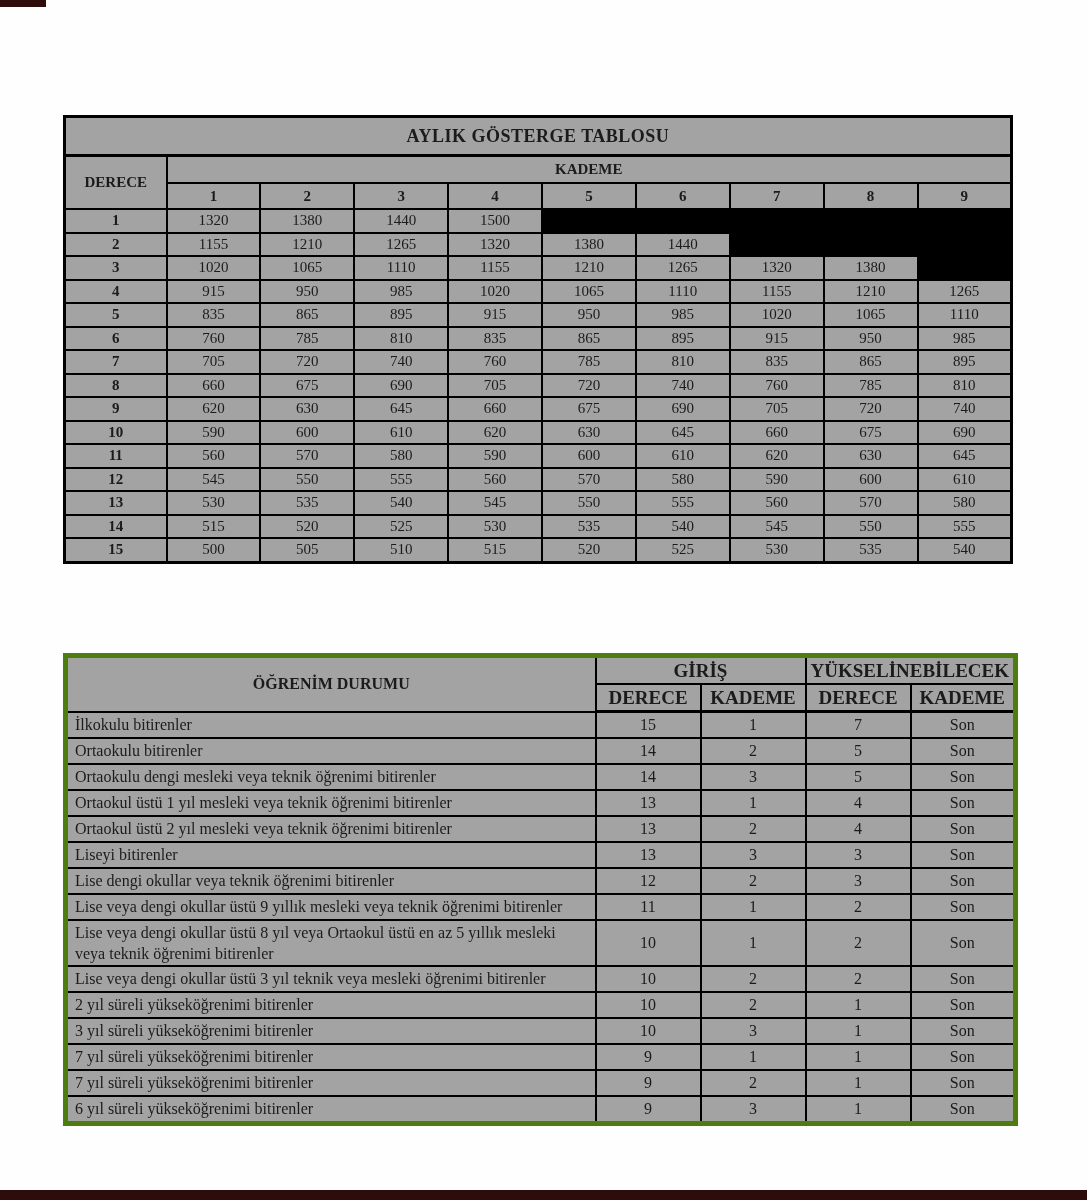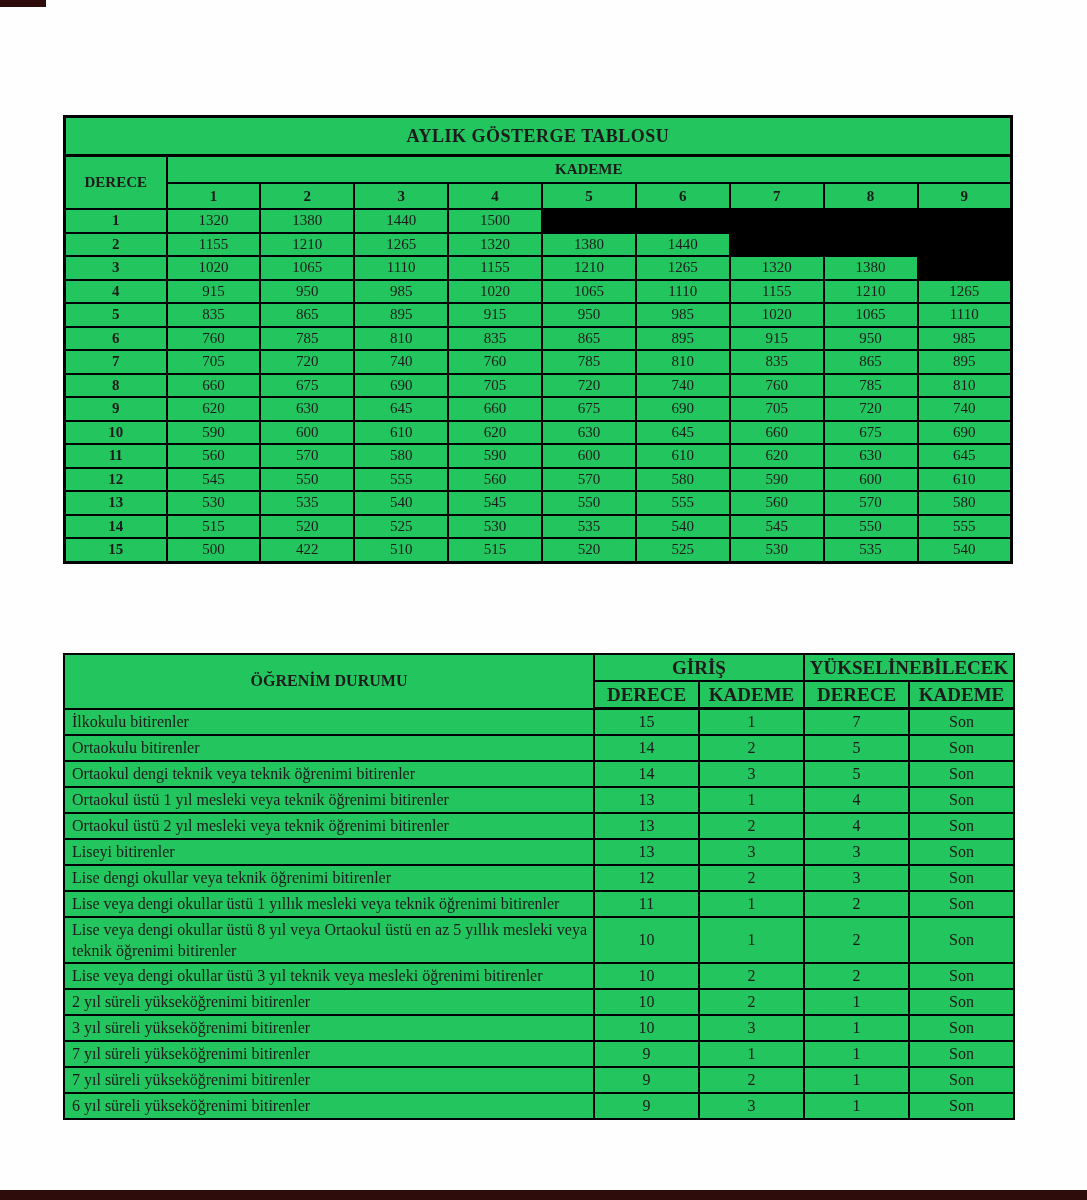"AYLIK GÖSTERGE TABLOSU" table { background: #22c55e -> #a3a3a3 }
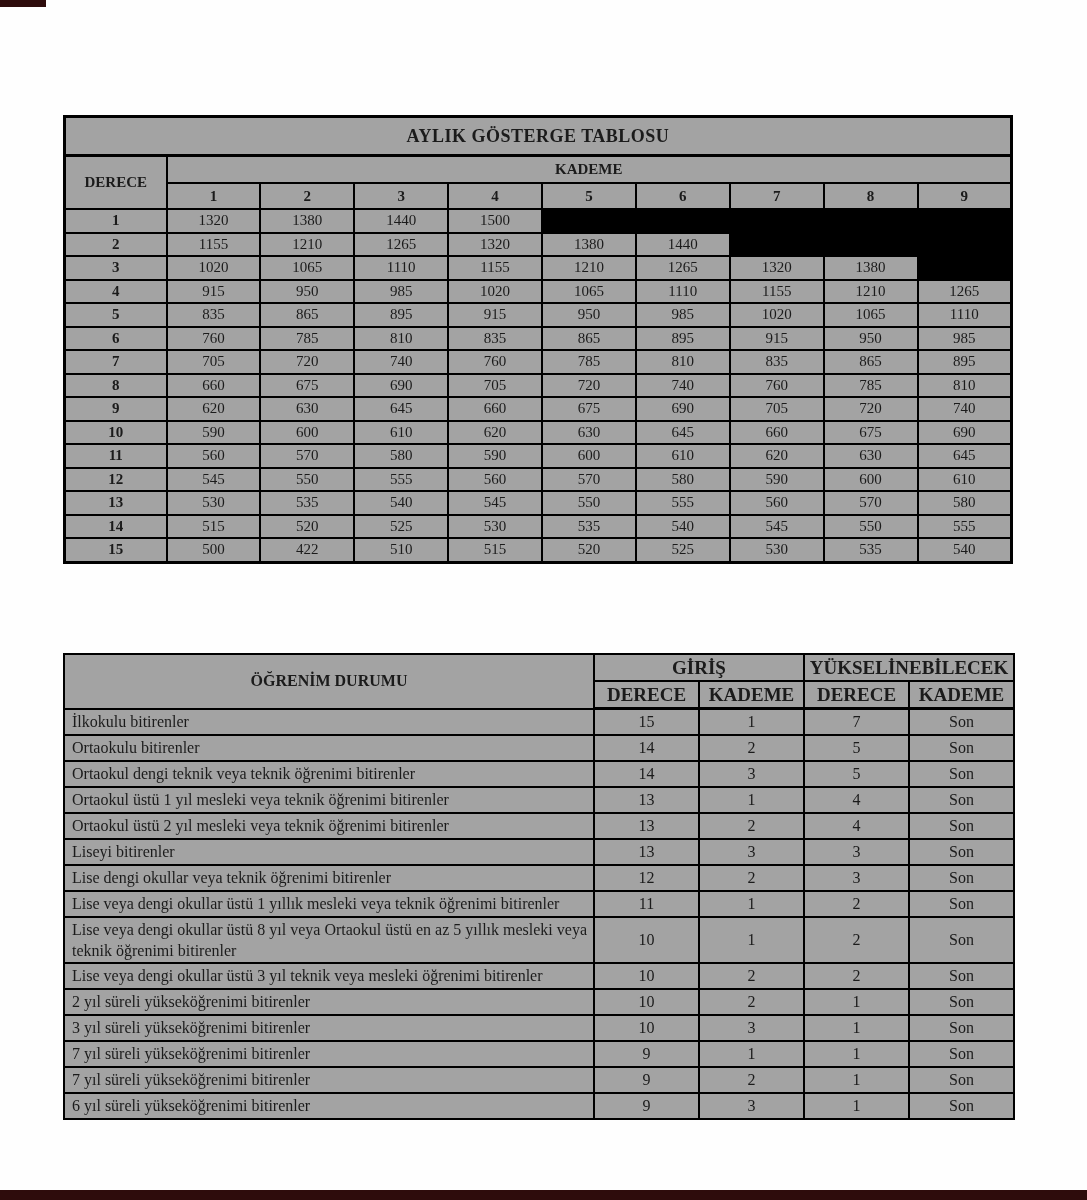"422" td { text: 422 -> 505 }
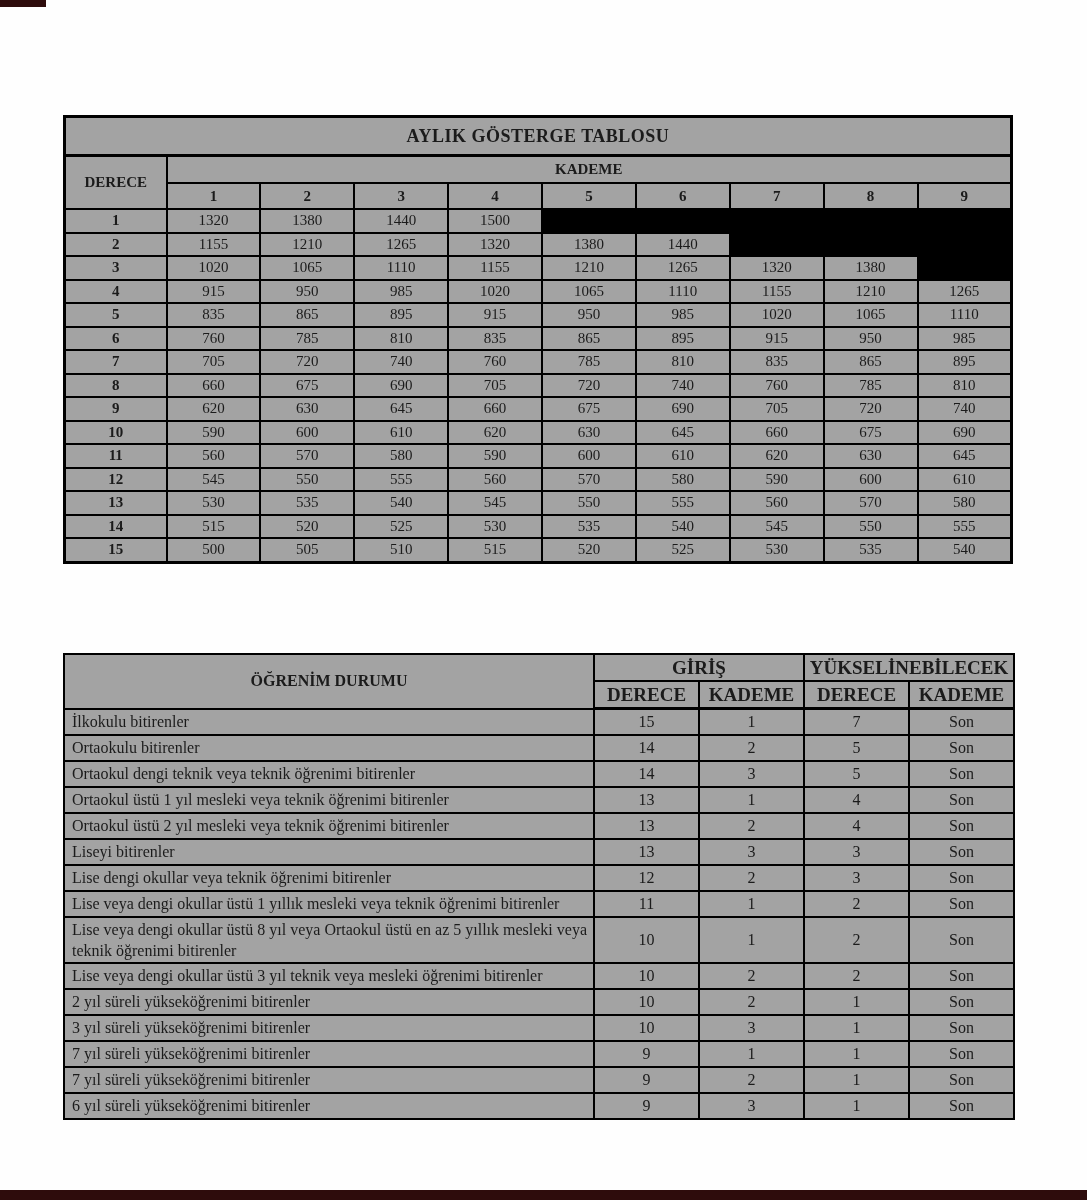"ÖĞRENİM DURUMU" .t2 { border: 1px solid #4d7c0f -> 5px solid #4d7c0f }
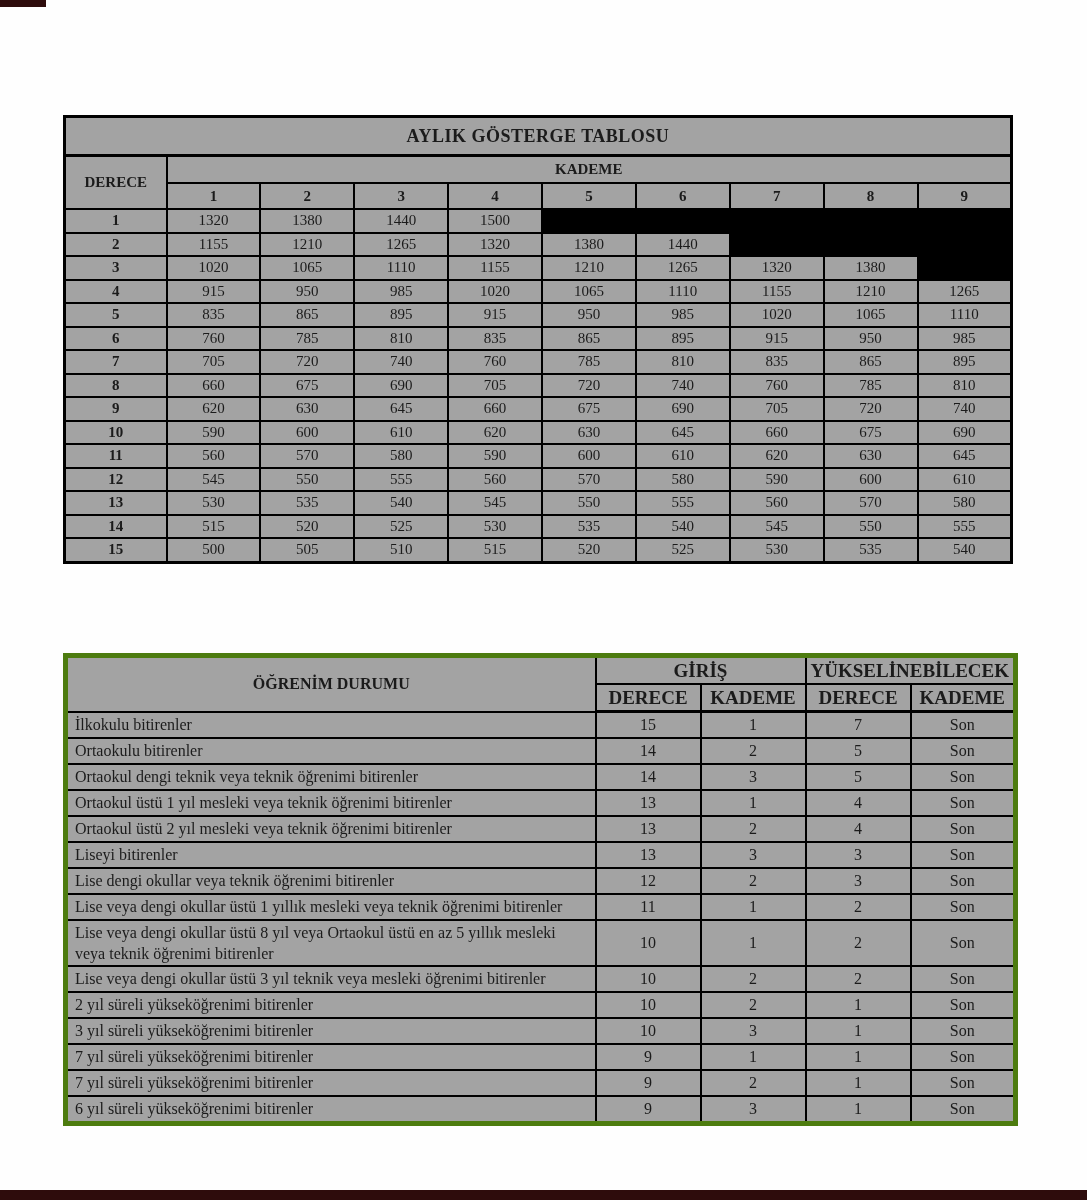"Ortaokul dengi teknik veya teknik" td.lbl { text: Ortaokul dengi teknik -> Ortaokulu dengi mesleki }
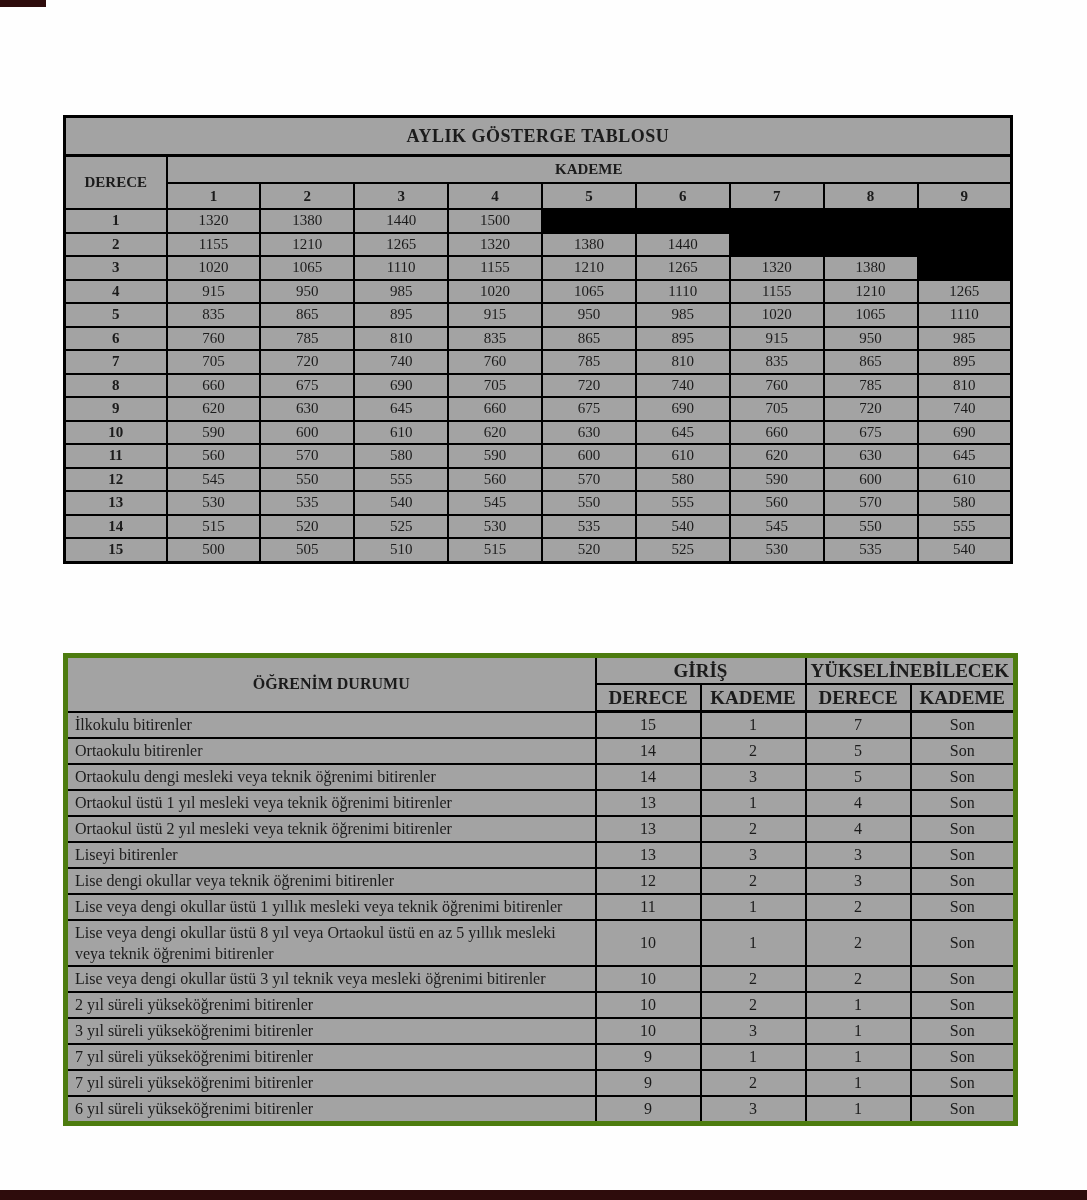"Lise veya dengi okullar üstü 1" td.lbl { text: 1 -> 9 }
